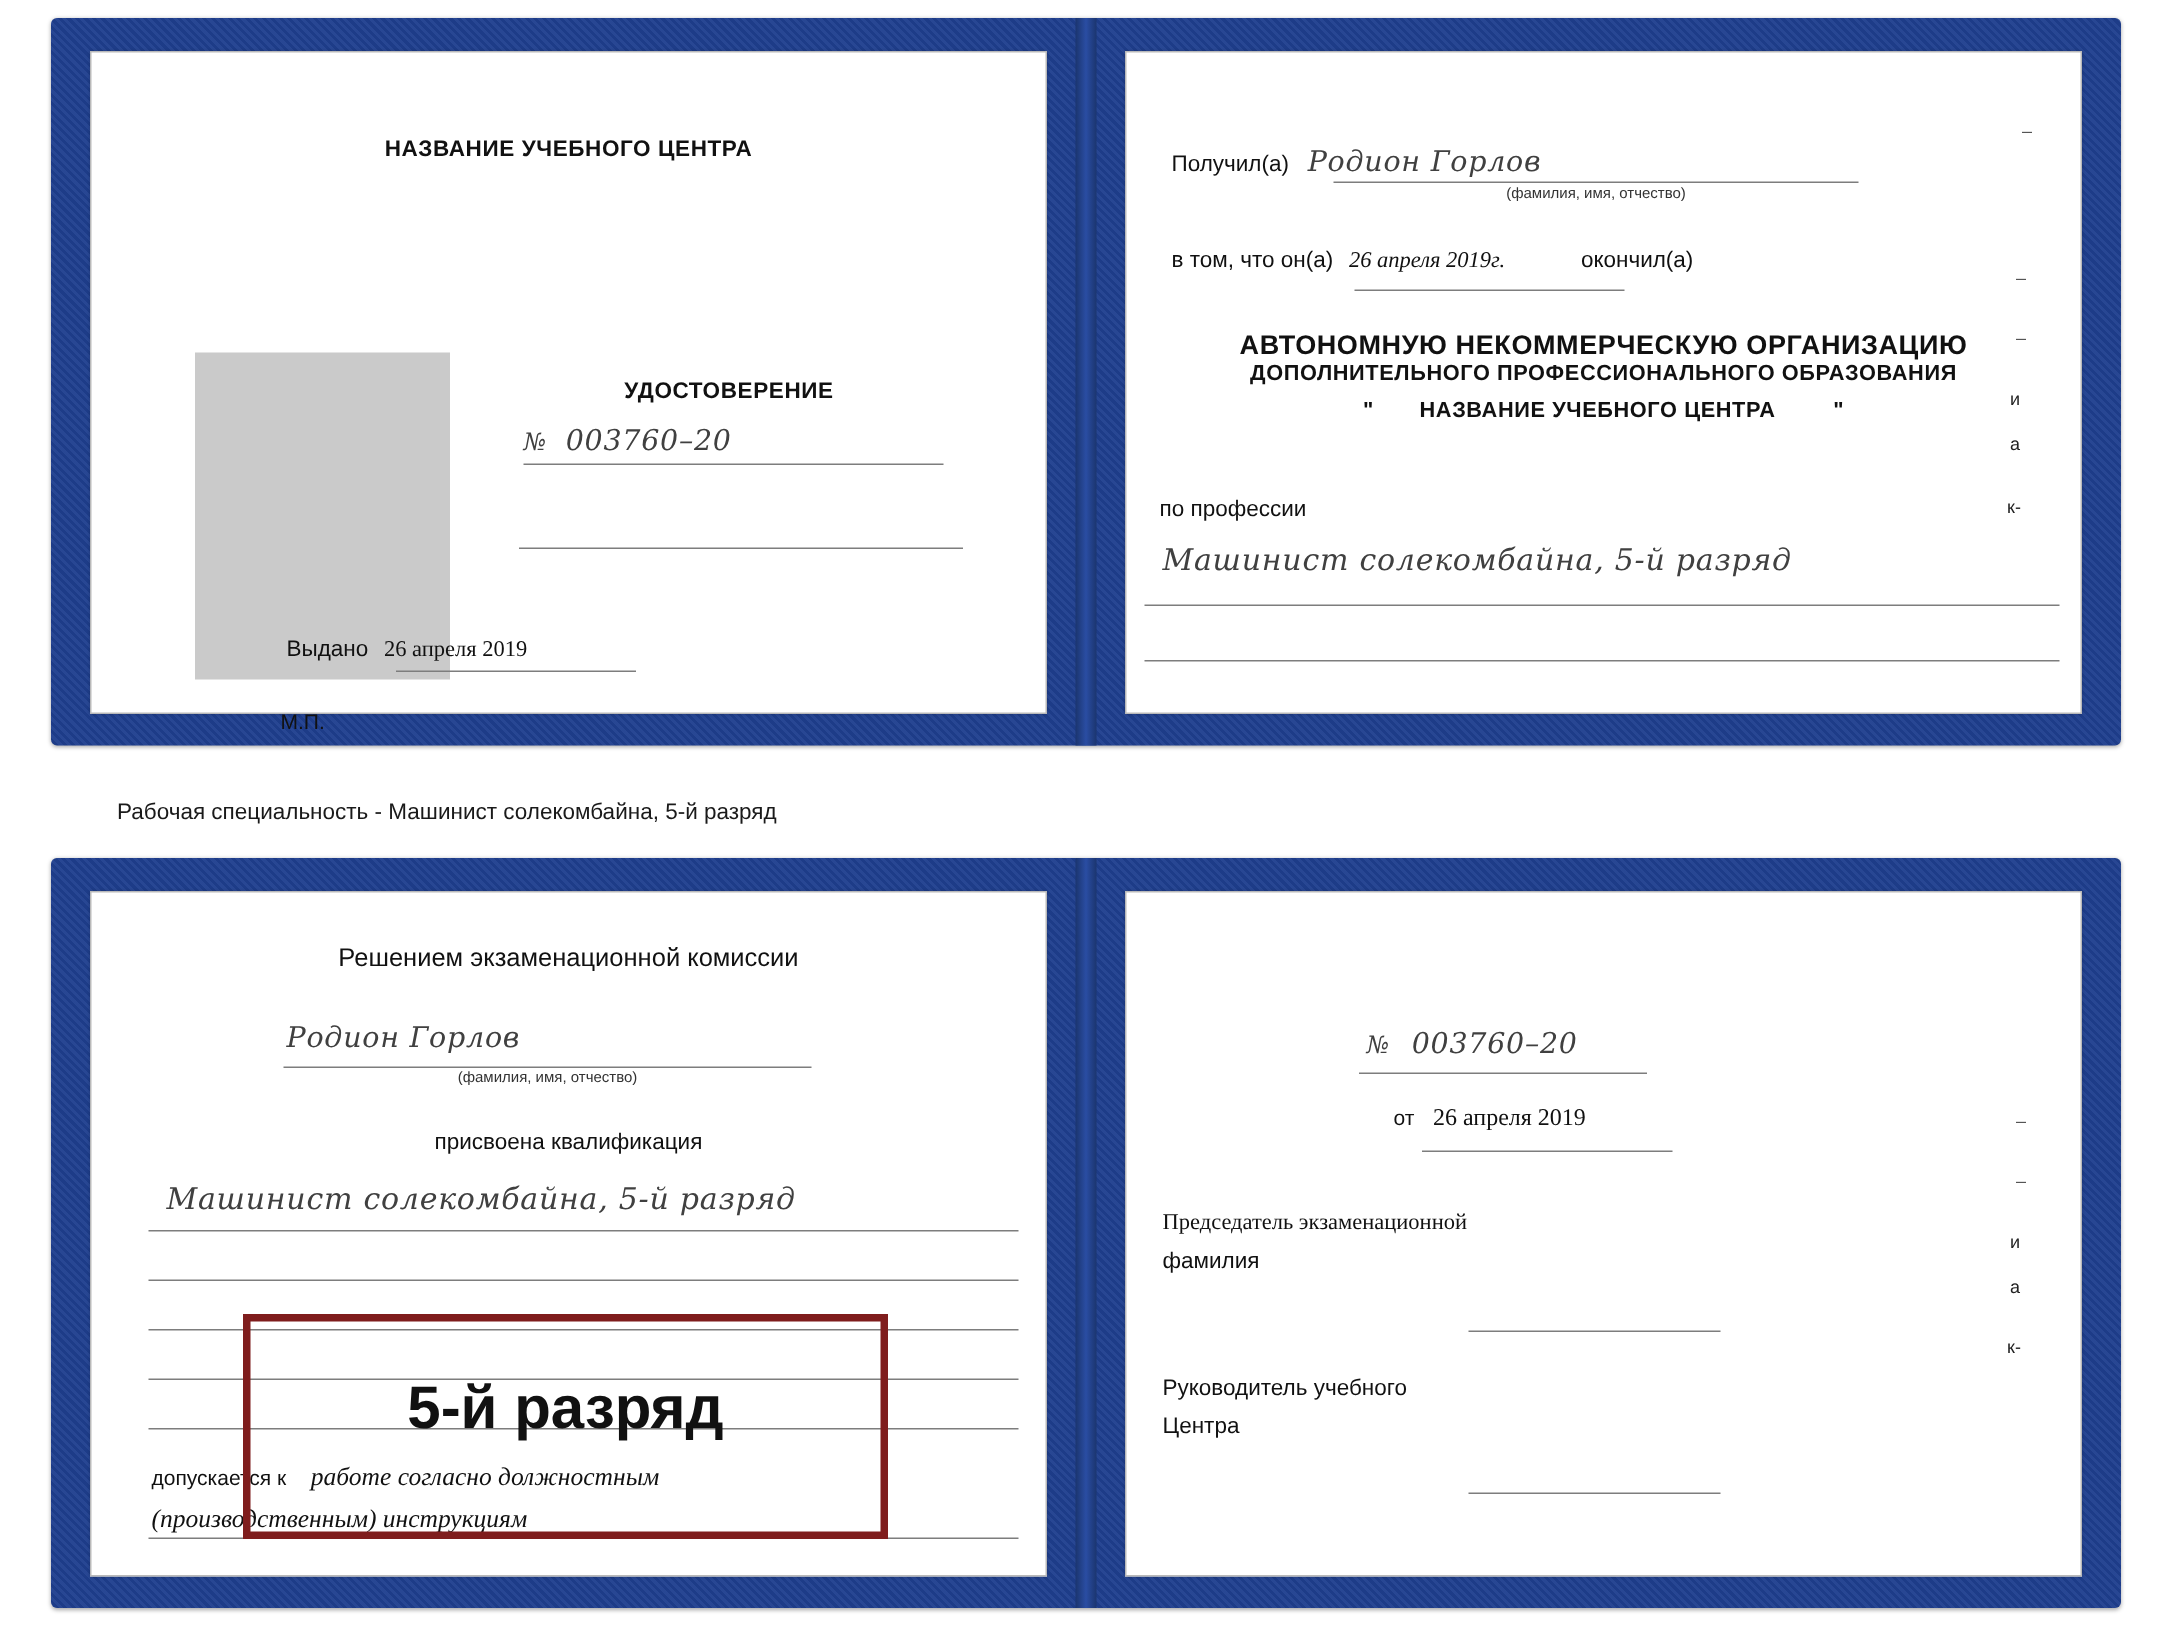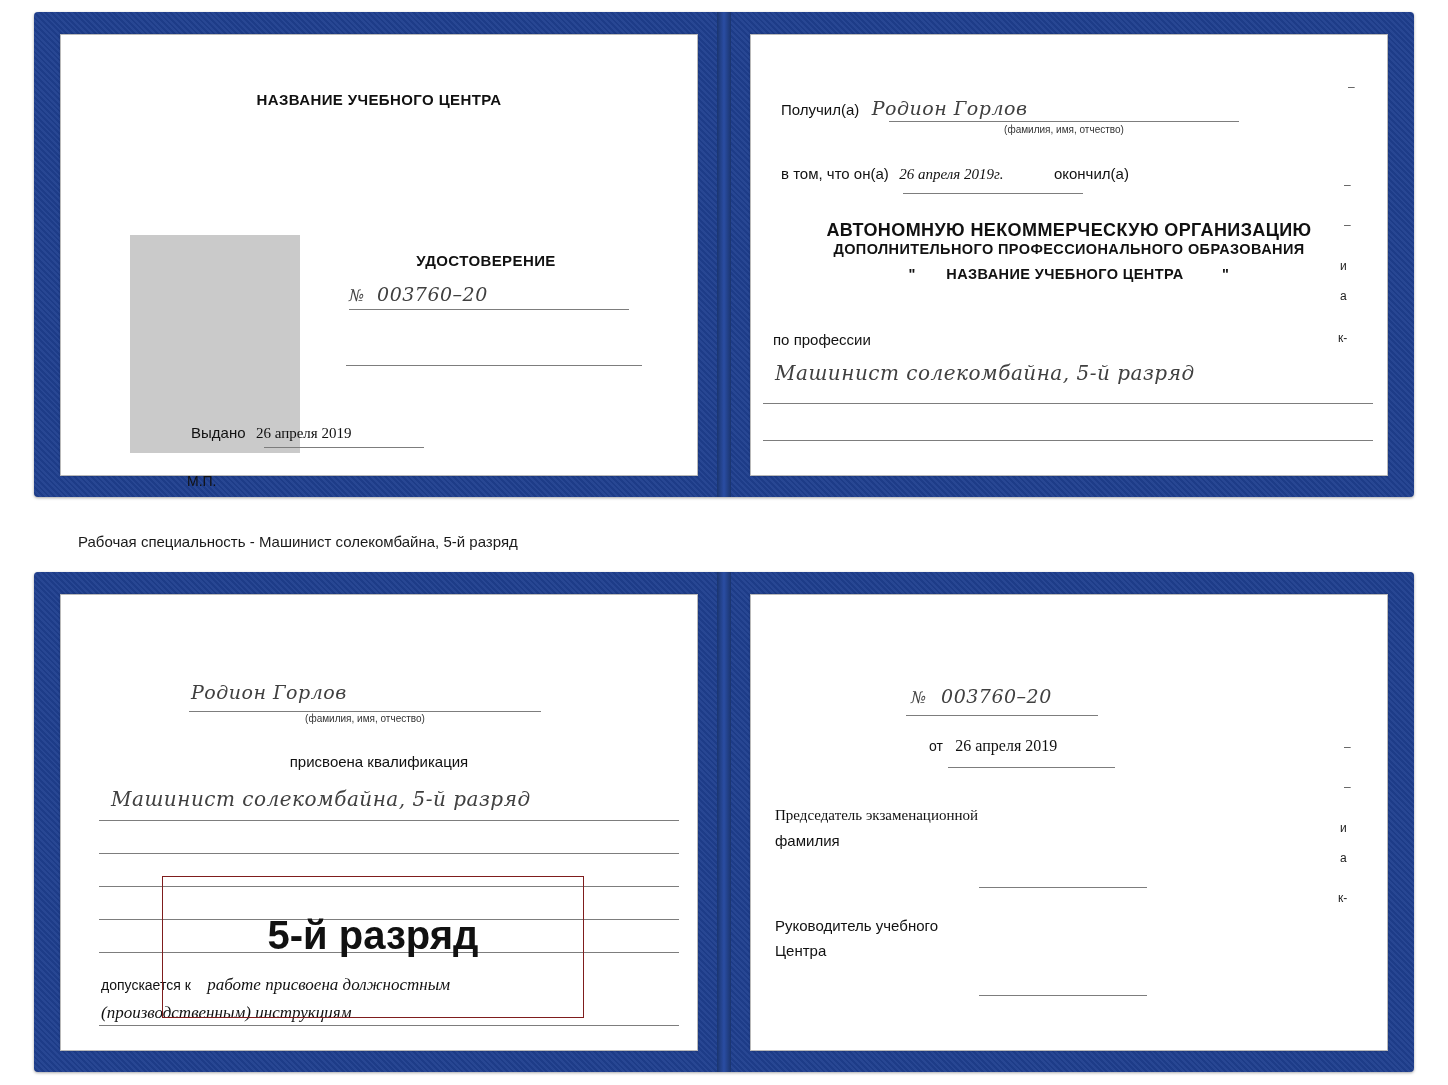"Решением экзаменационной комиссии" div.center { html: none -> <div>Решением экзаменационной комиссии</div> }
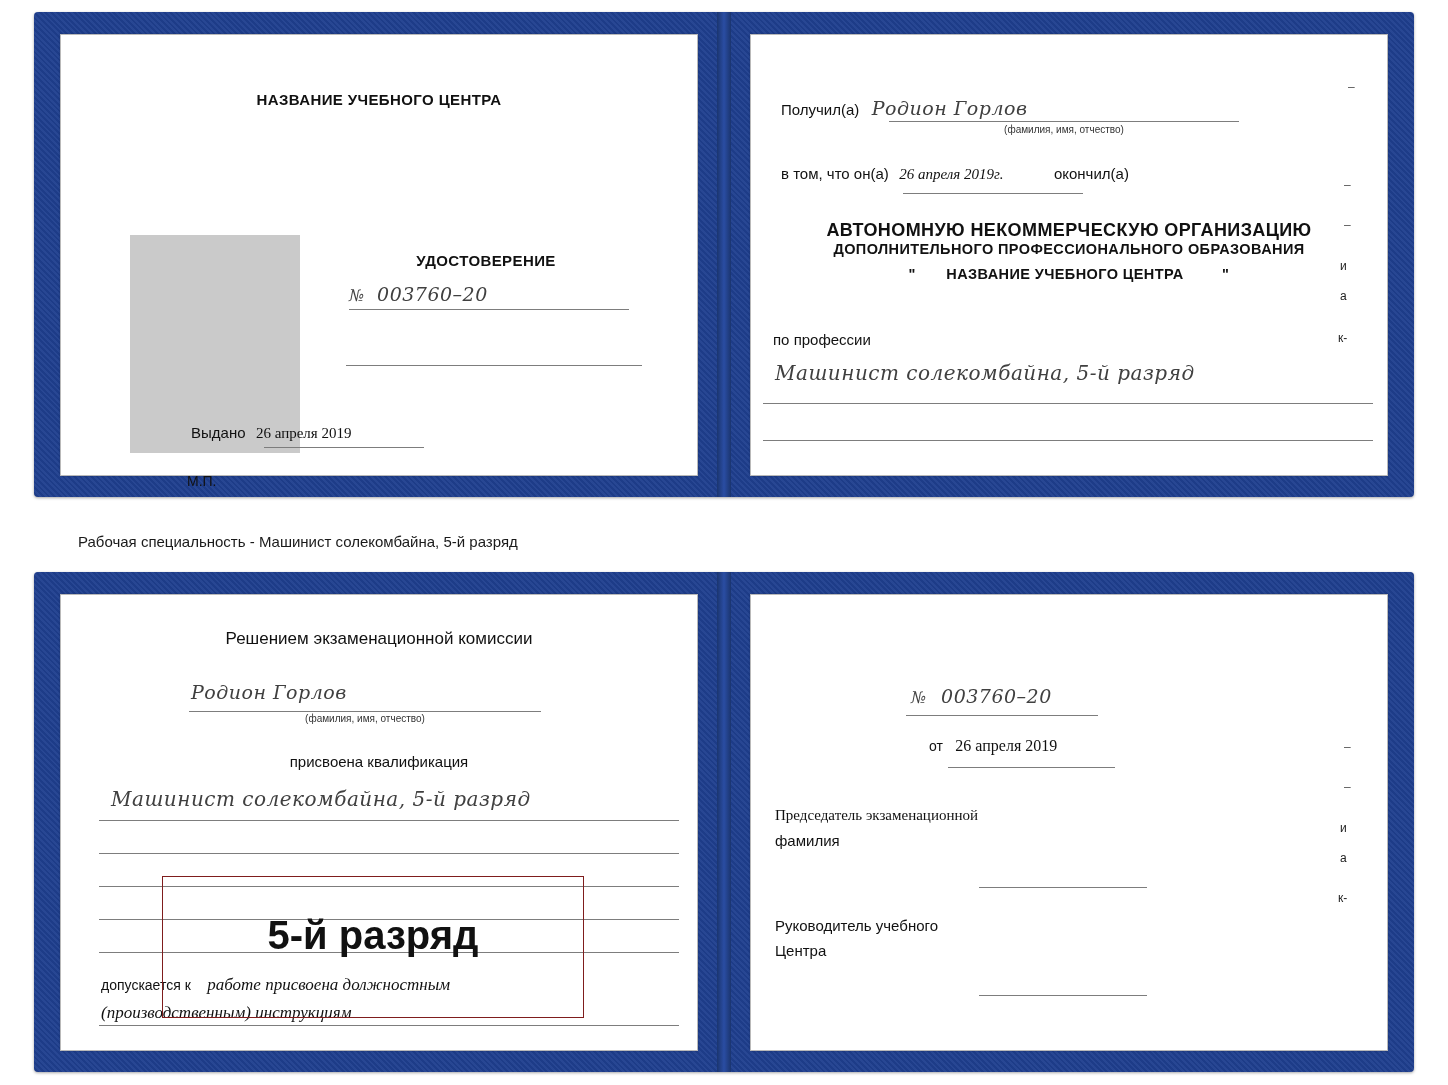"5-й разряд" .highlight { border: 1px solid #7f1d1d -> 5px solid #7f1d1d }
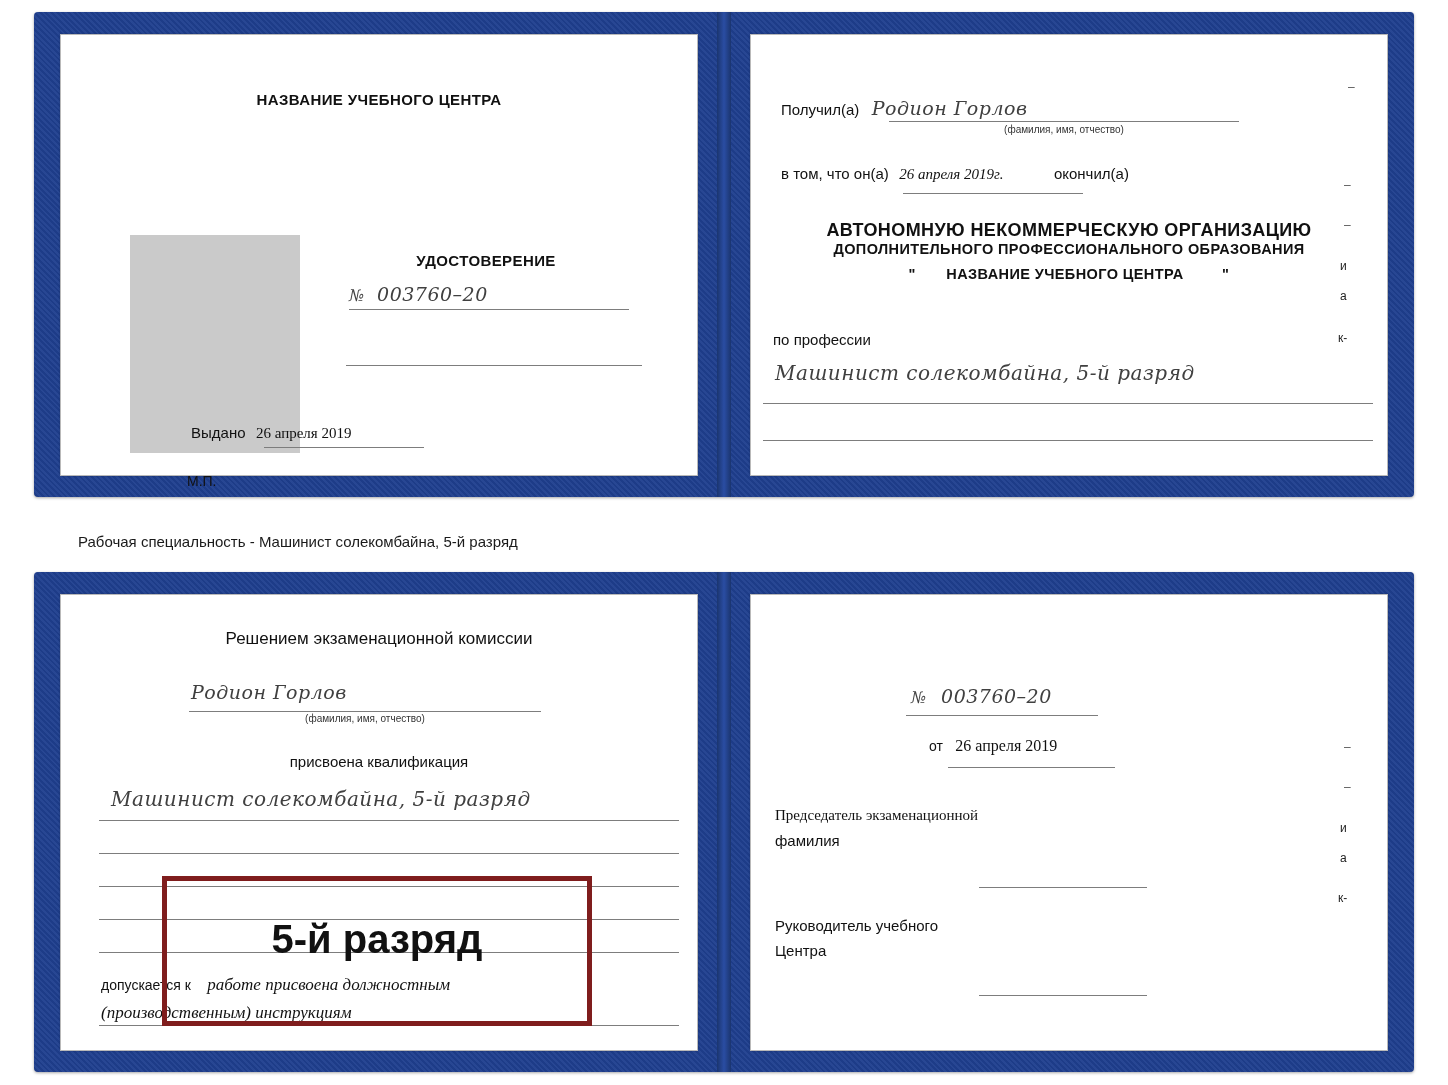"работе присвоена должностным" span.handdark { text: присвоена -> согласно }
